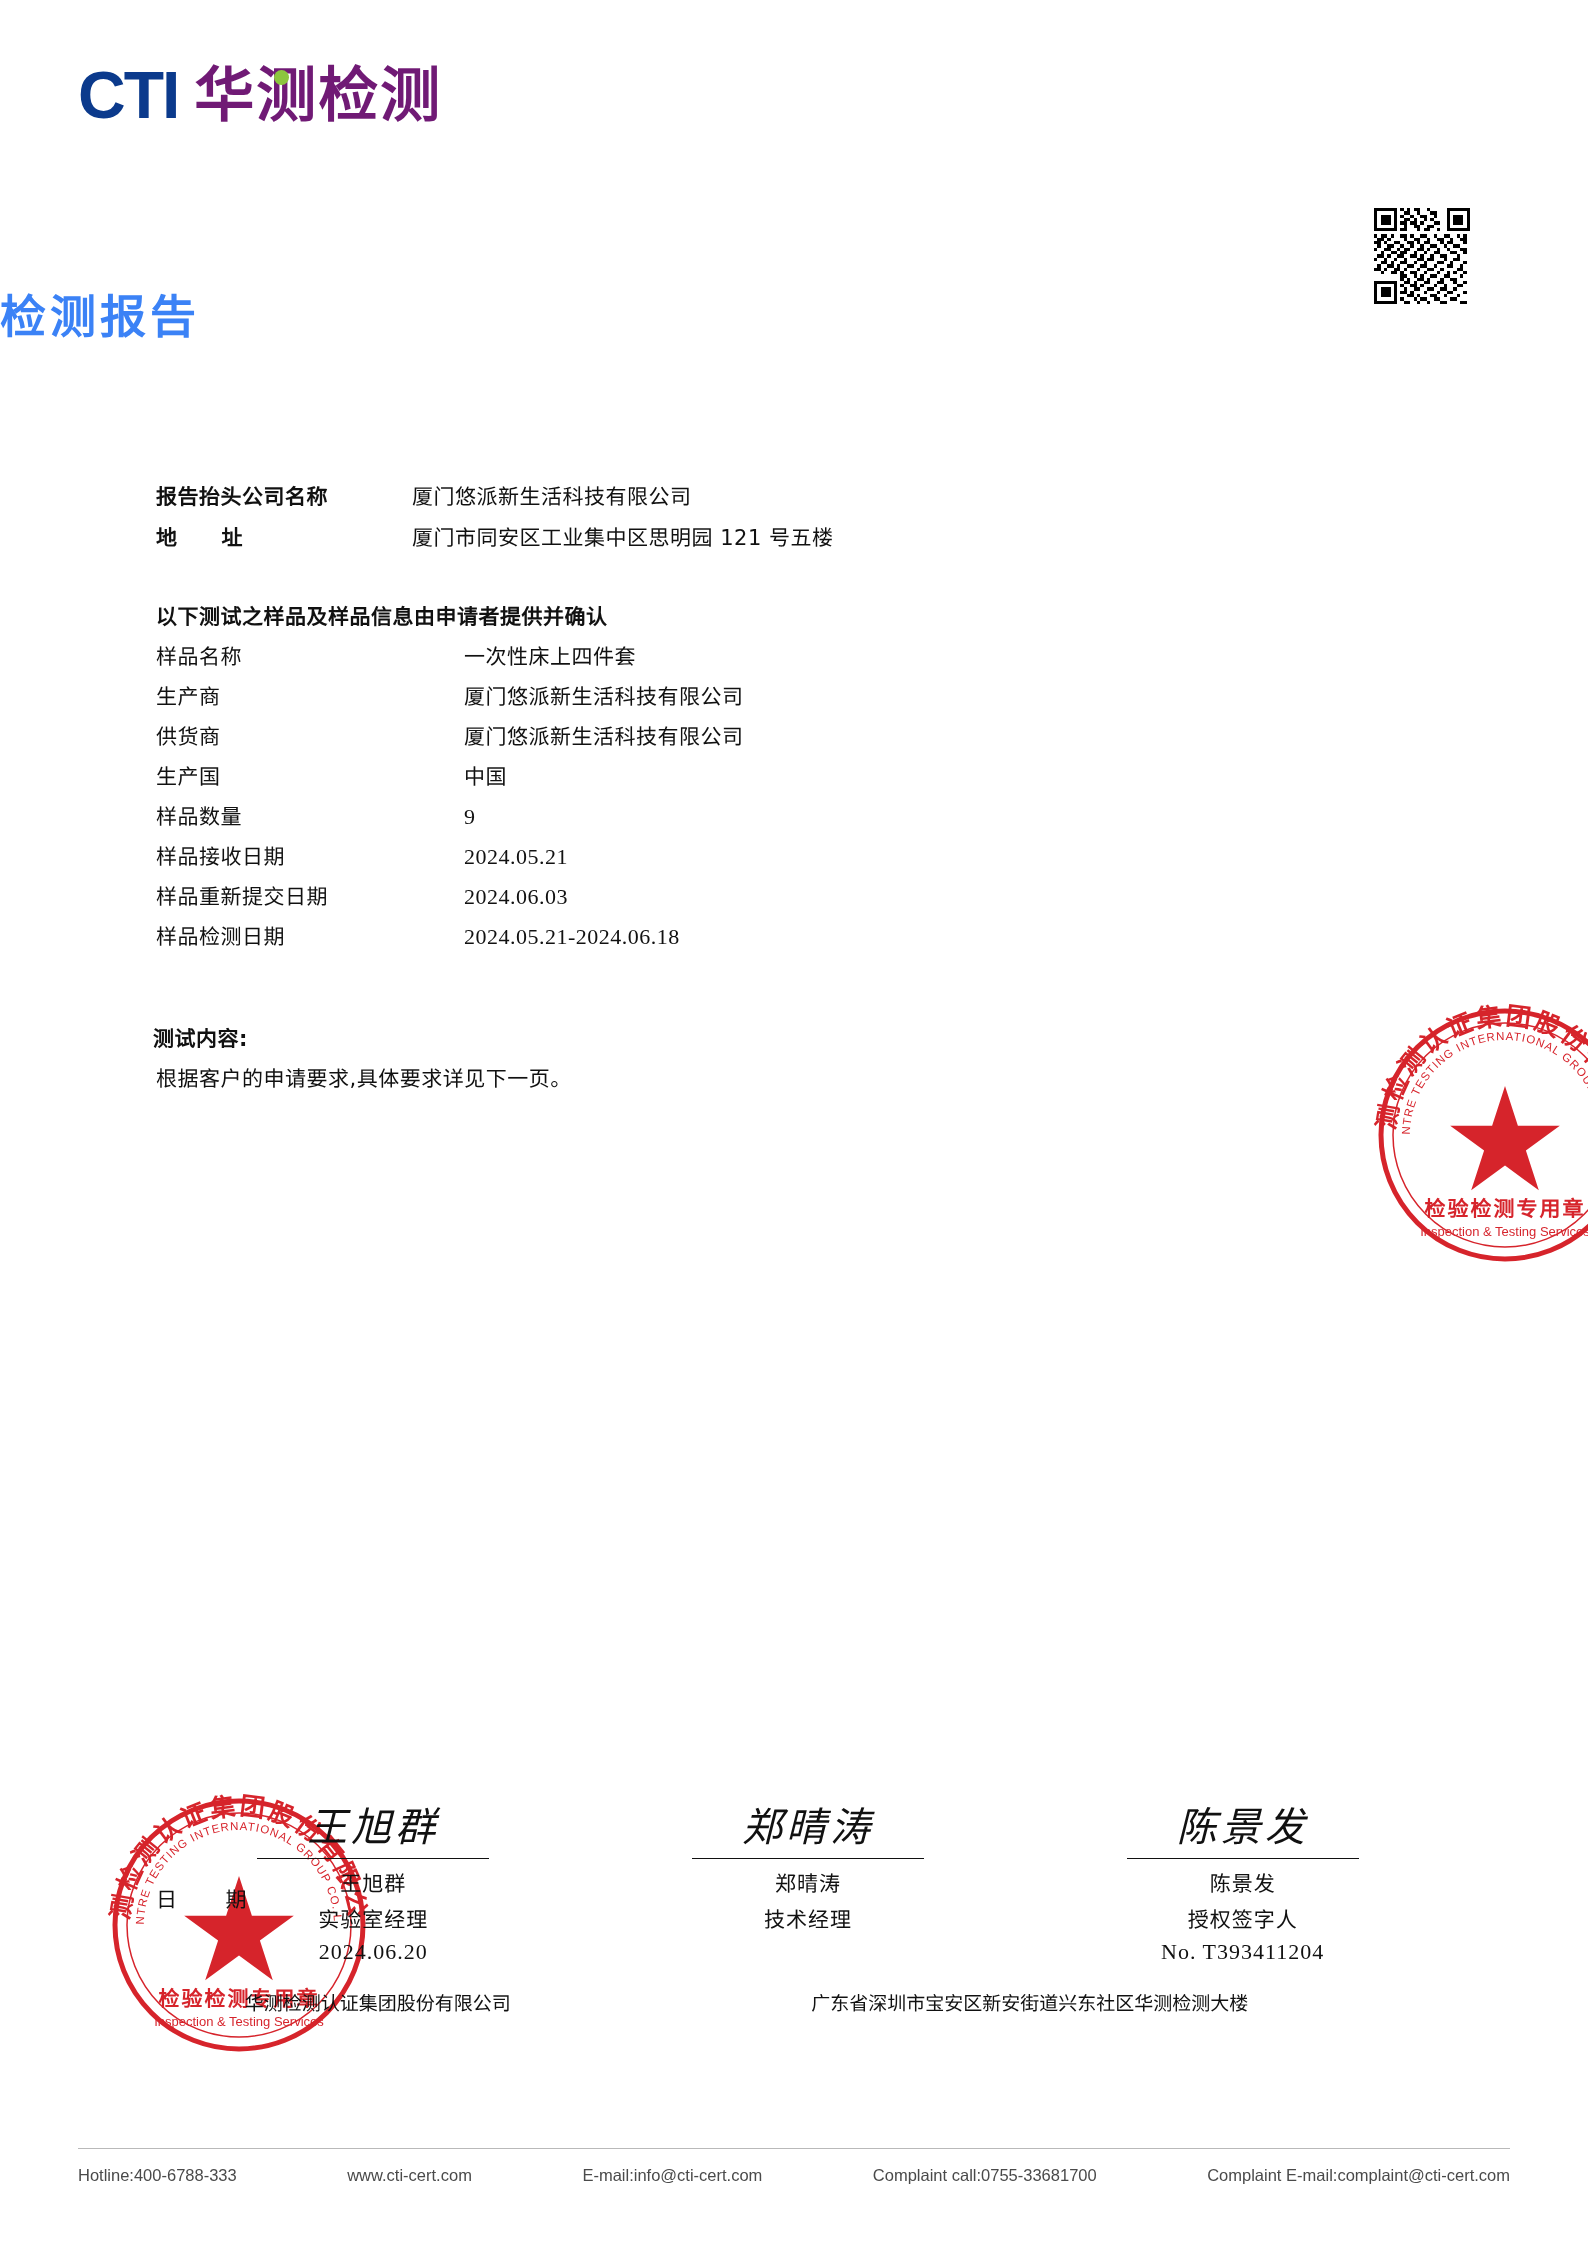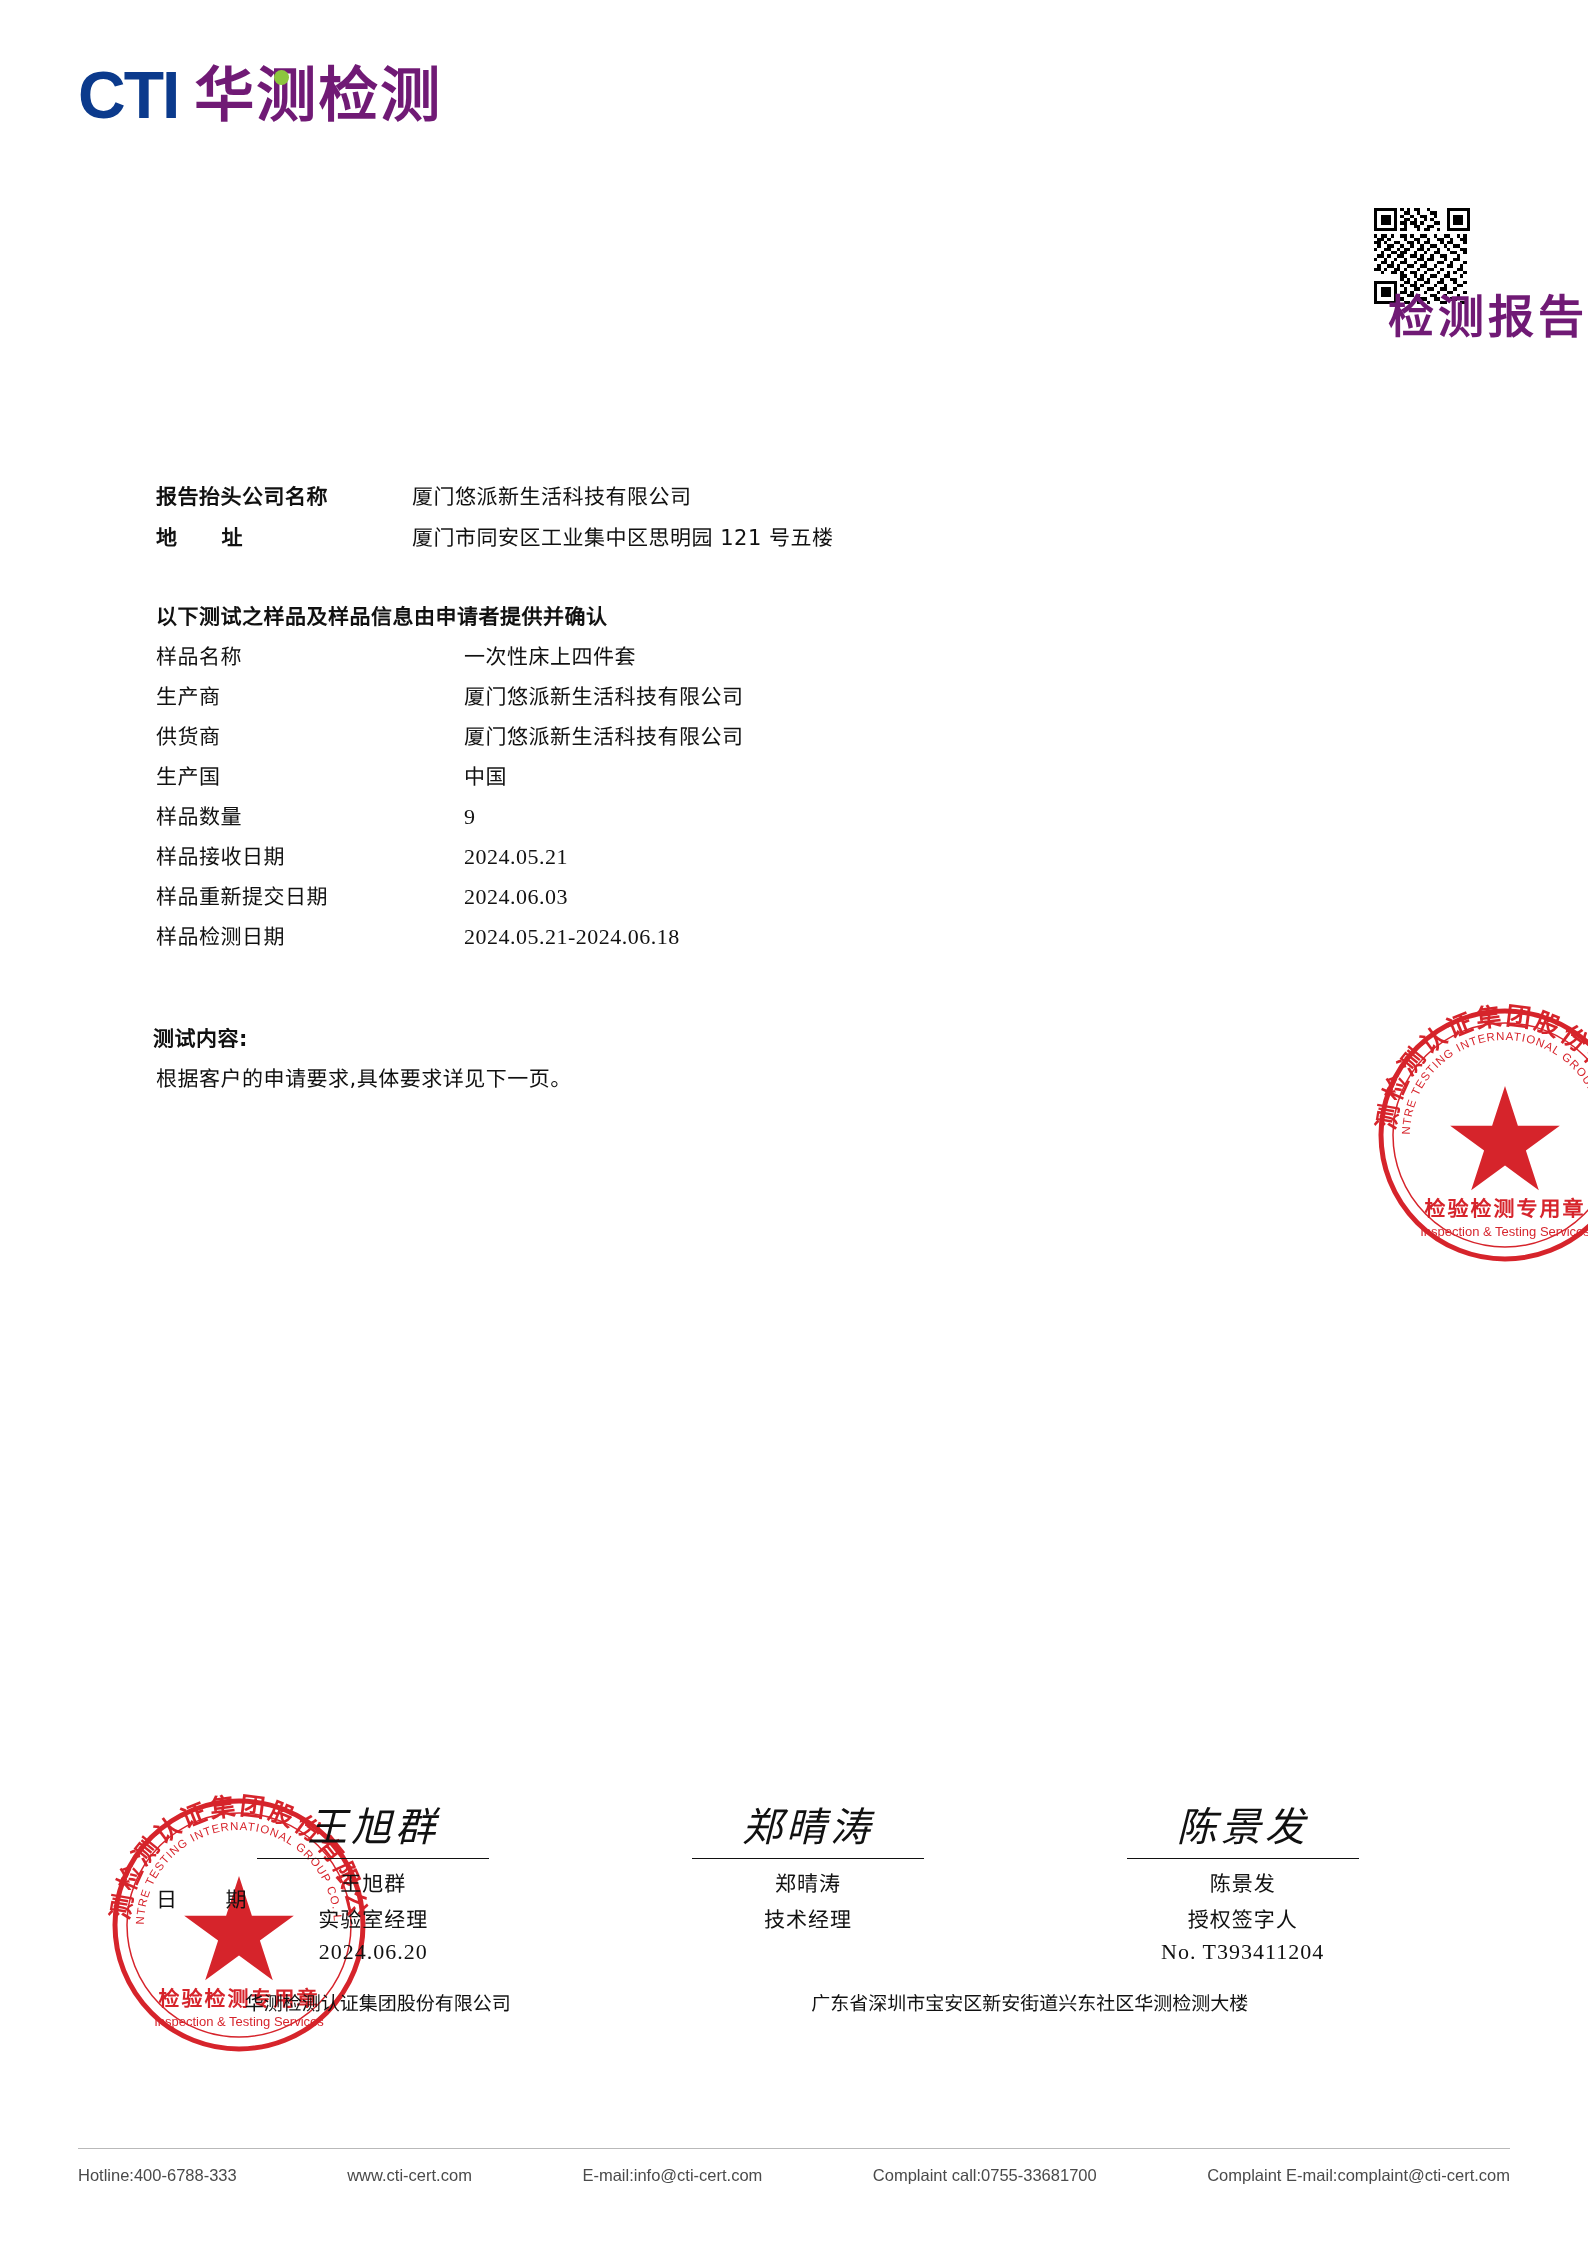"检测报告" .doc-title { color: #701a75 -> #3b82f6; text-align: right -> left }
